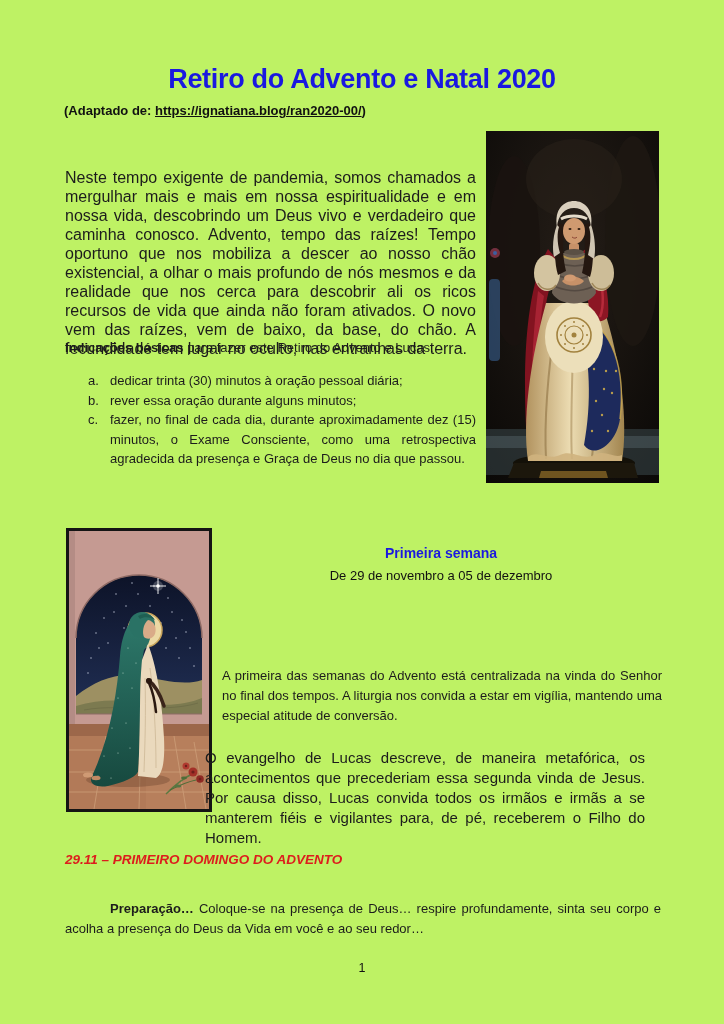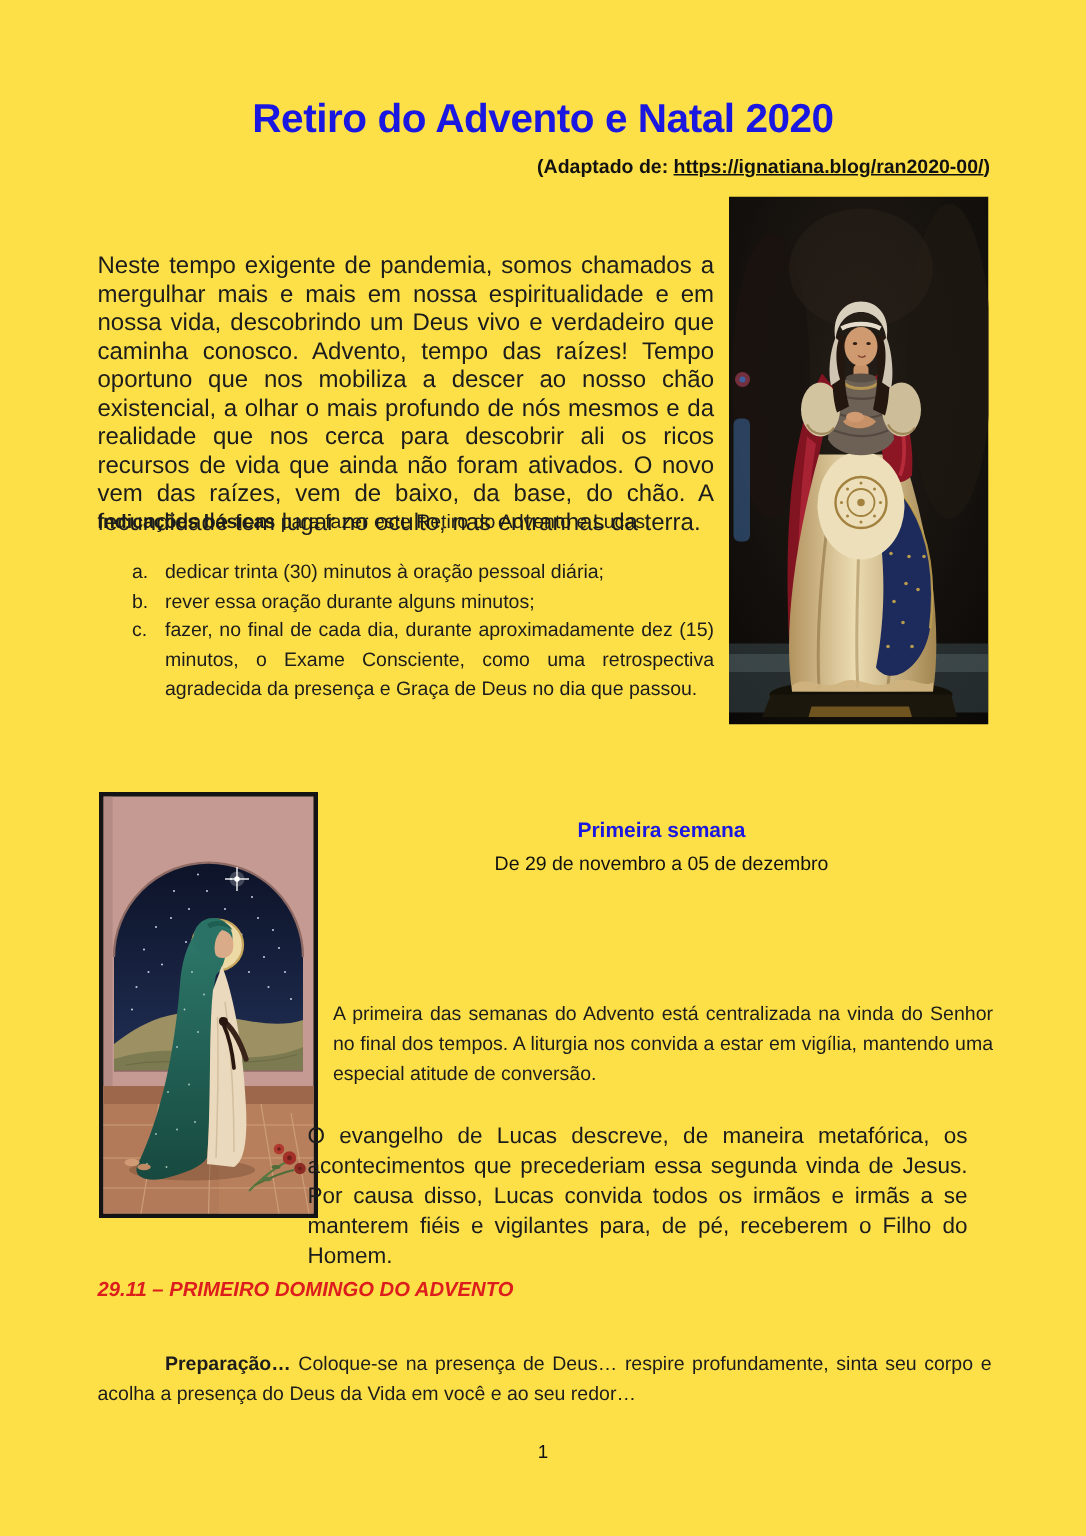"Retiro do Advento e Natal" .page { background: #fde047 -> #bef264 }
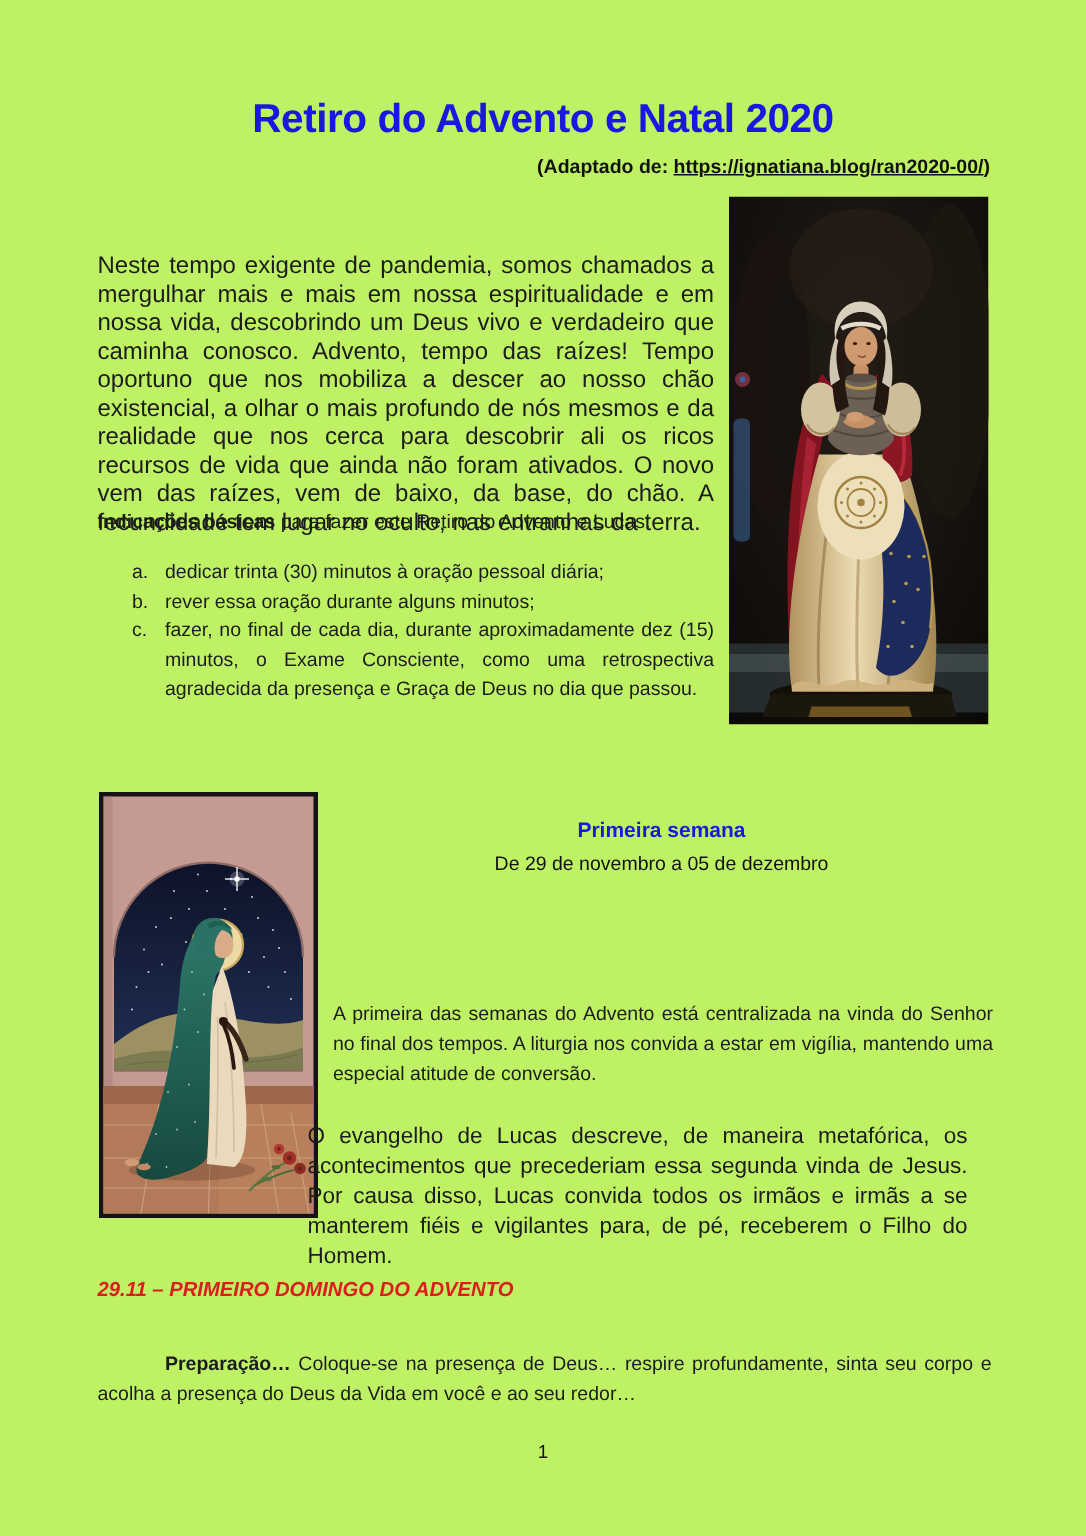"(Adaptado de:" .source-note { text-align: right -> left }
